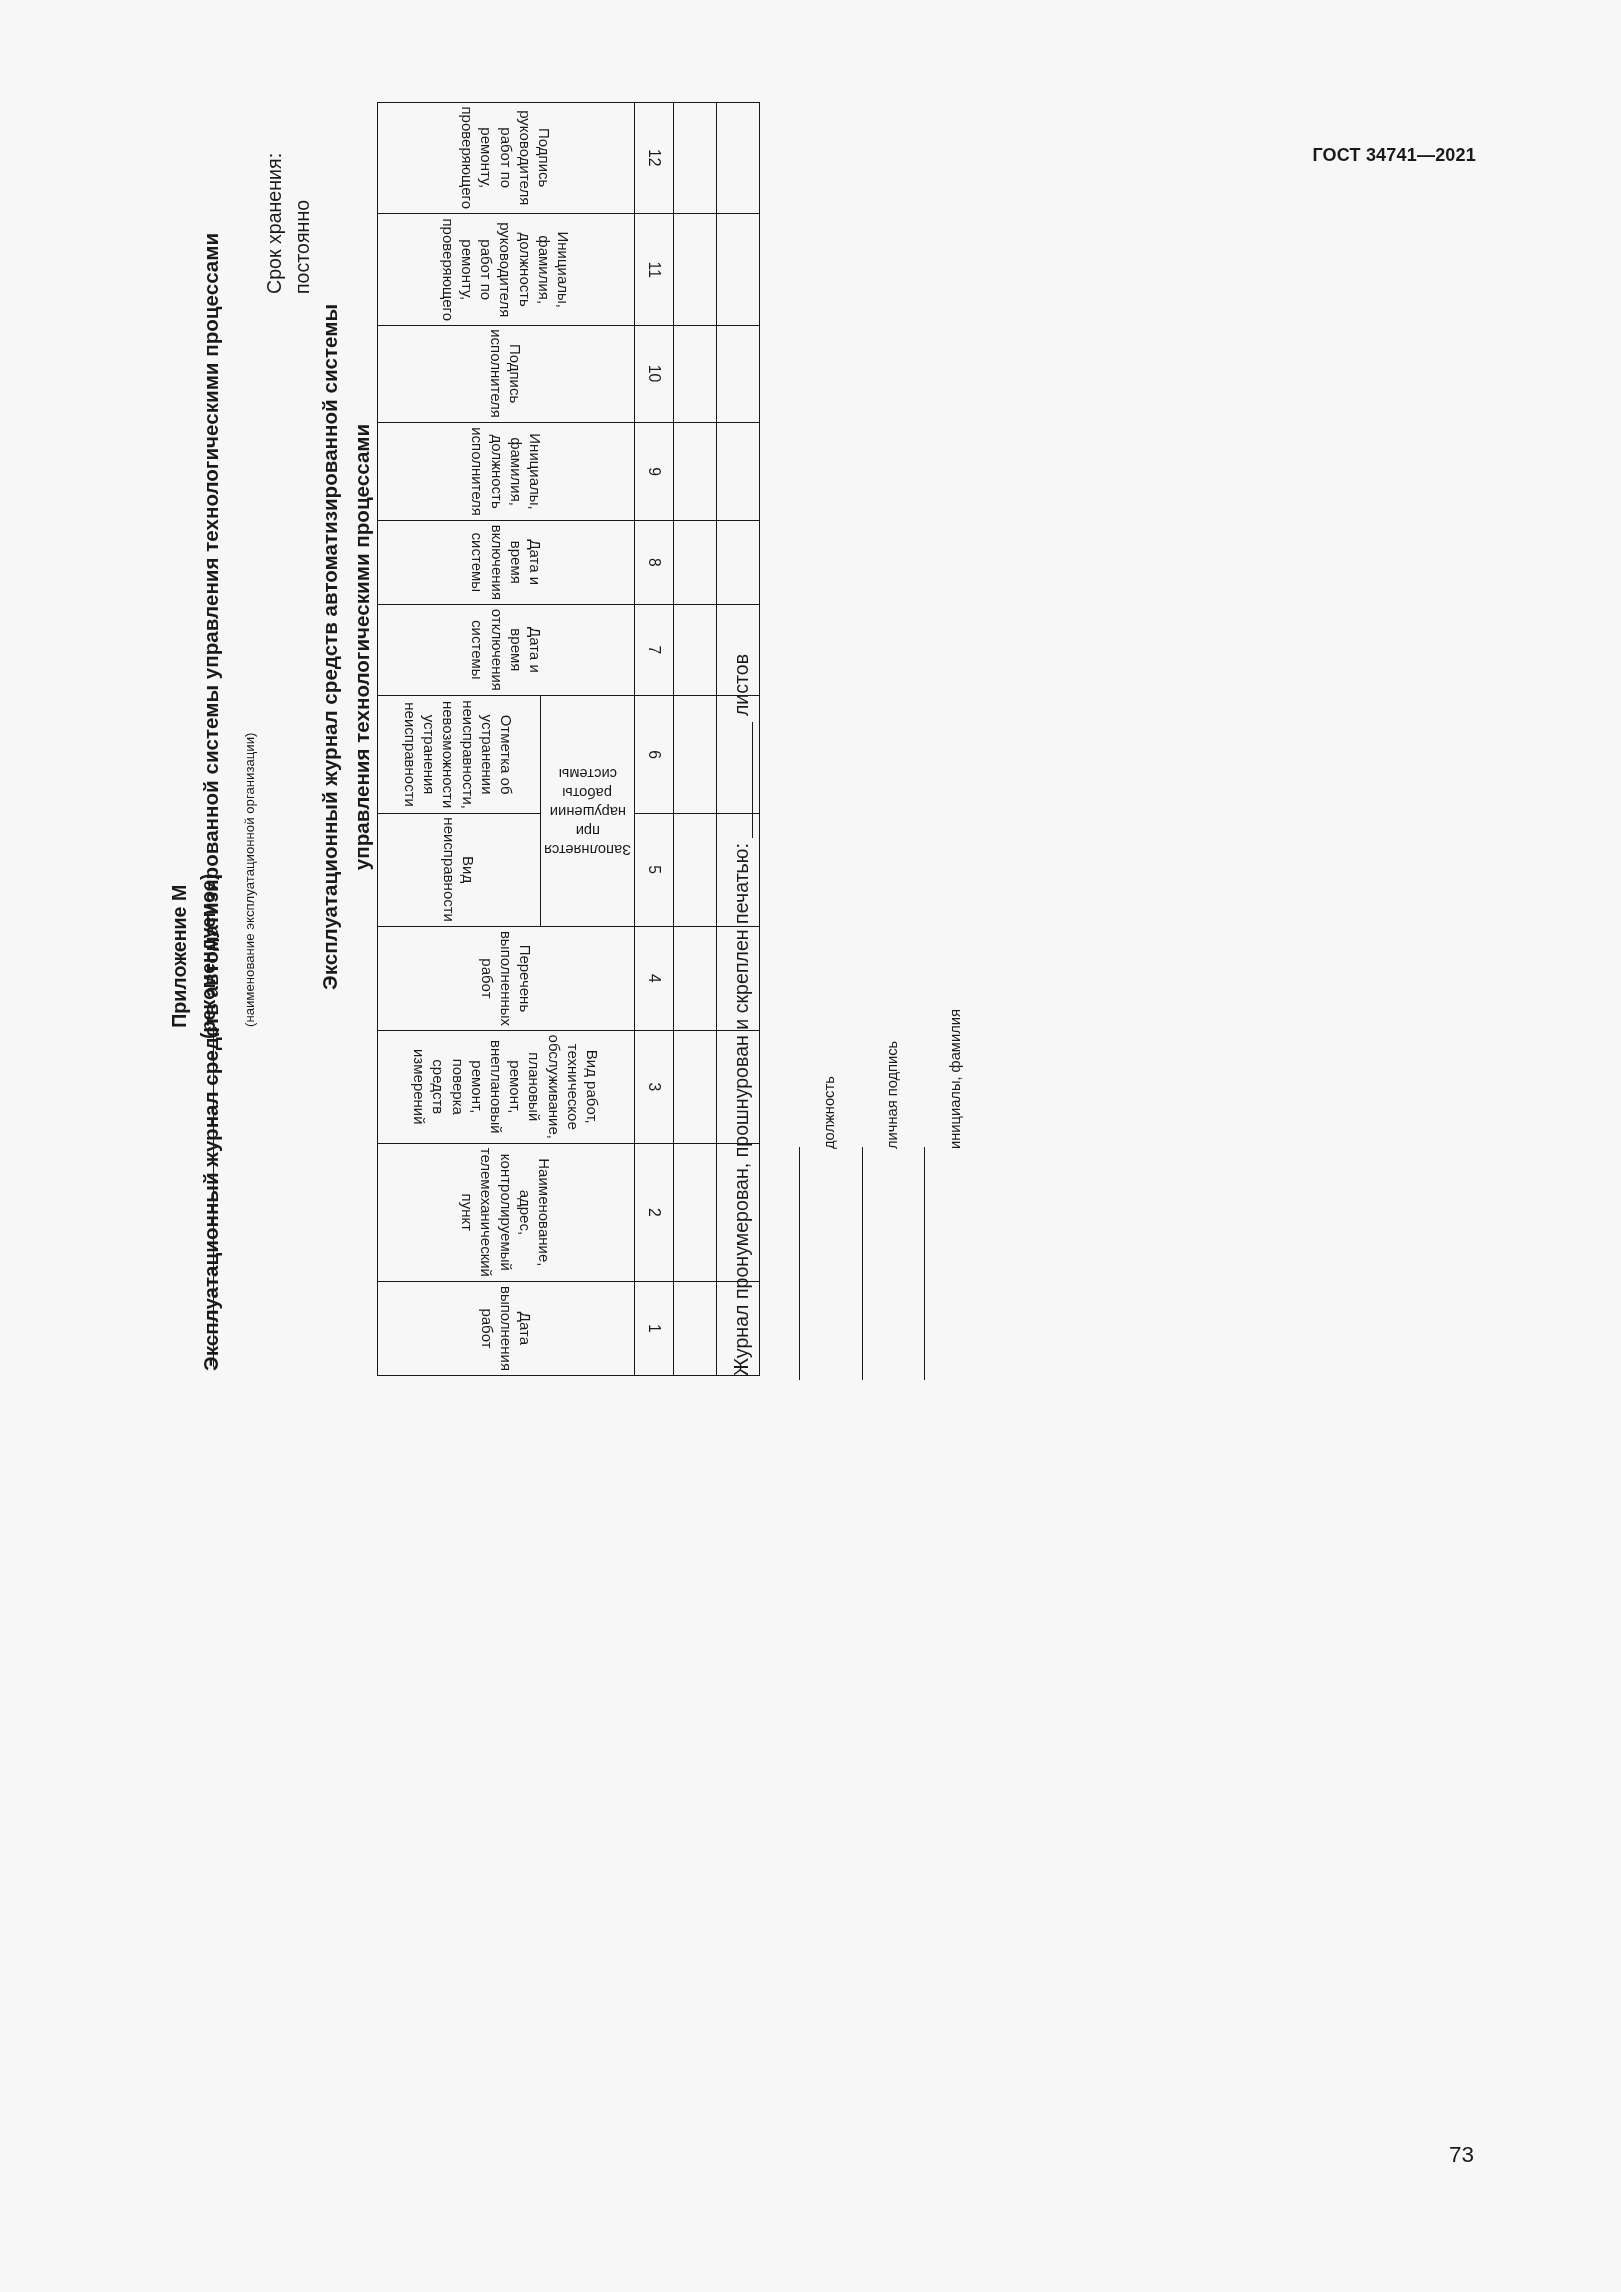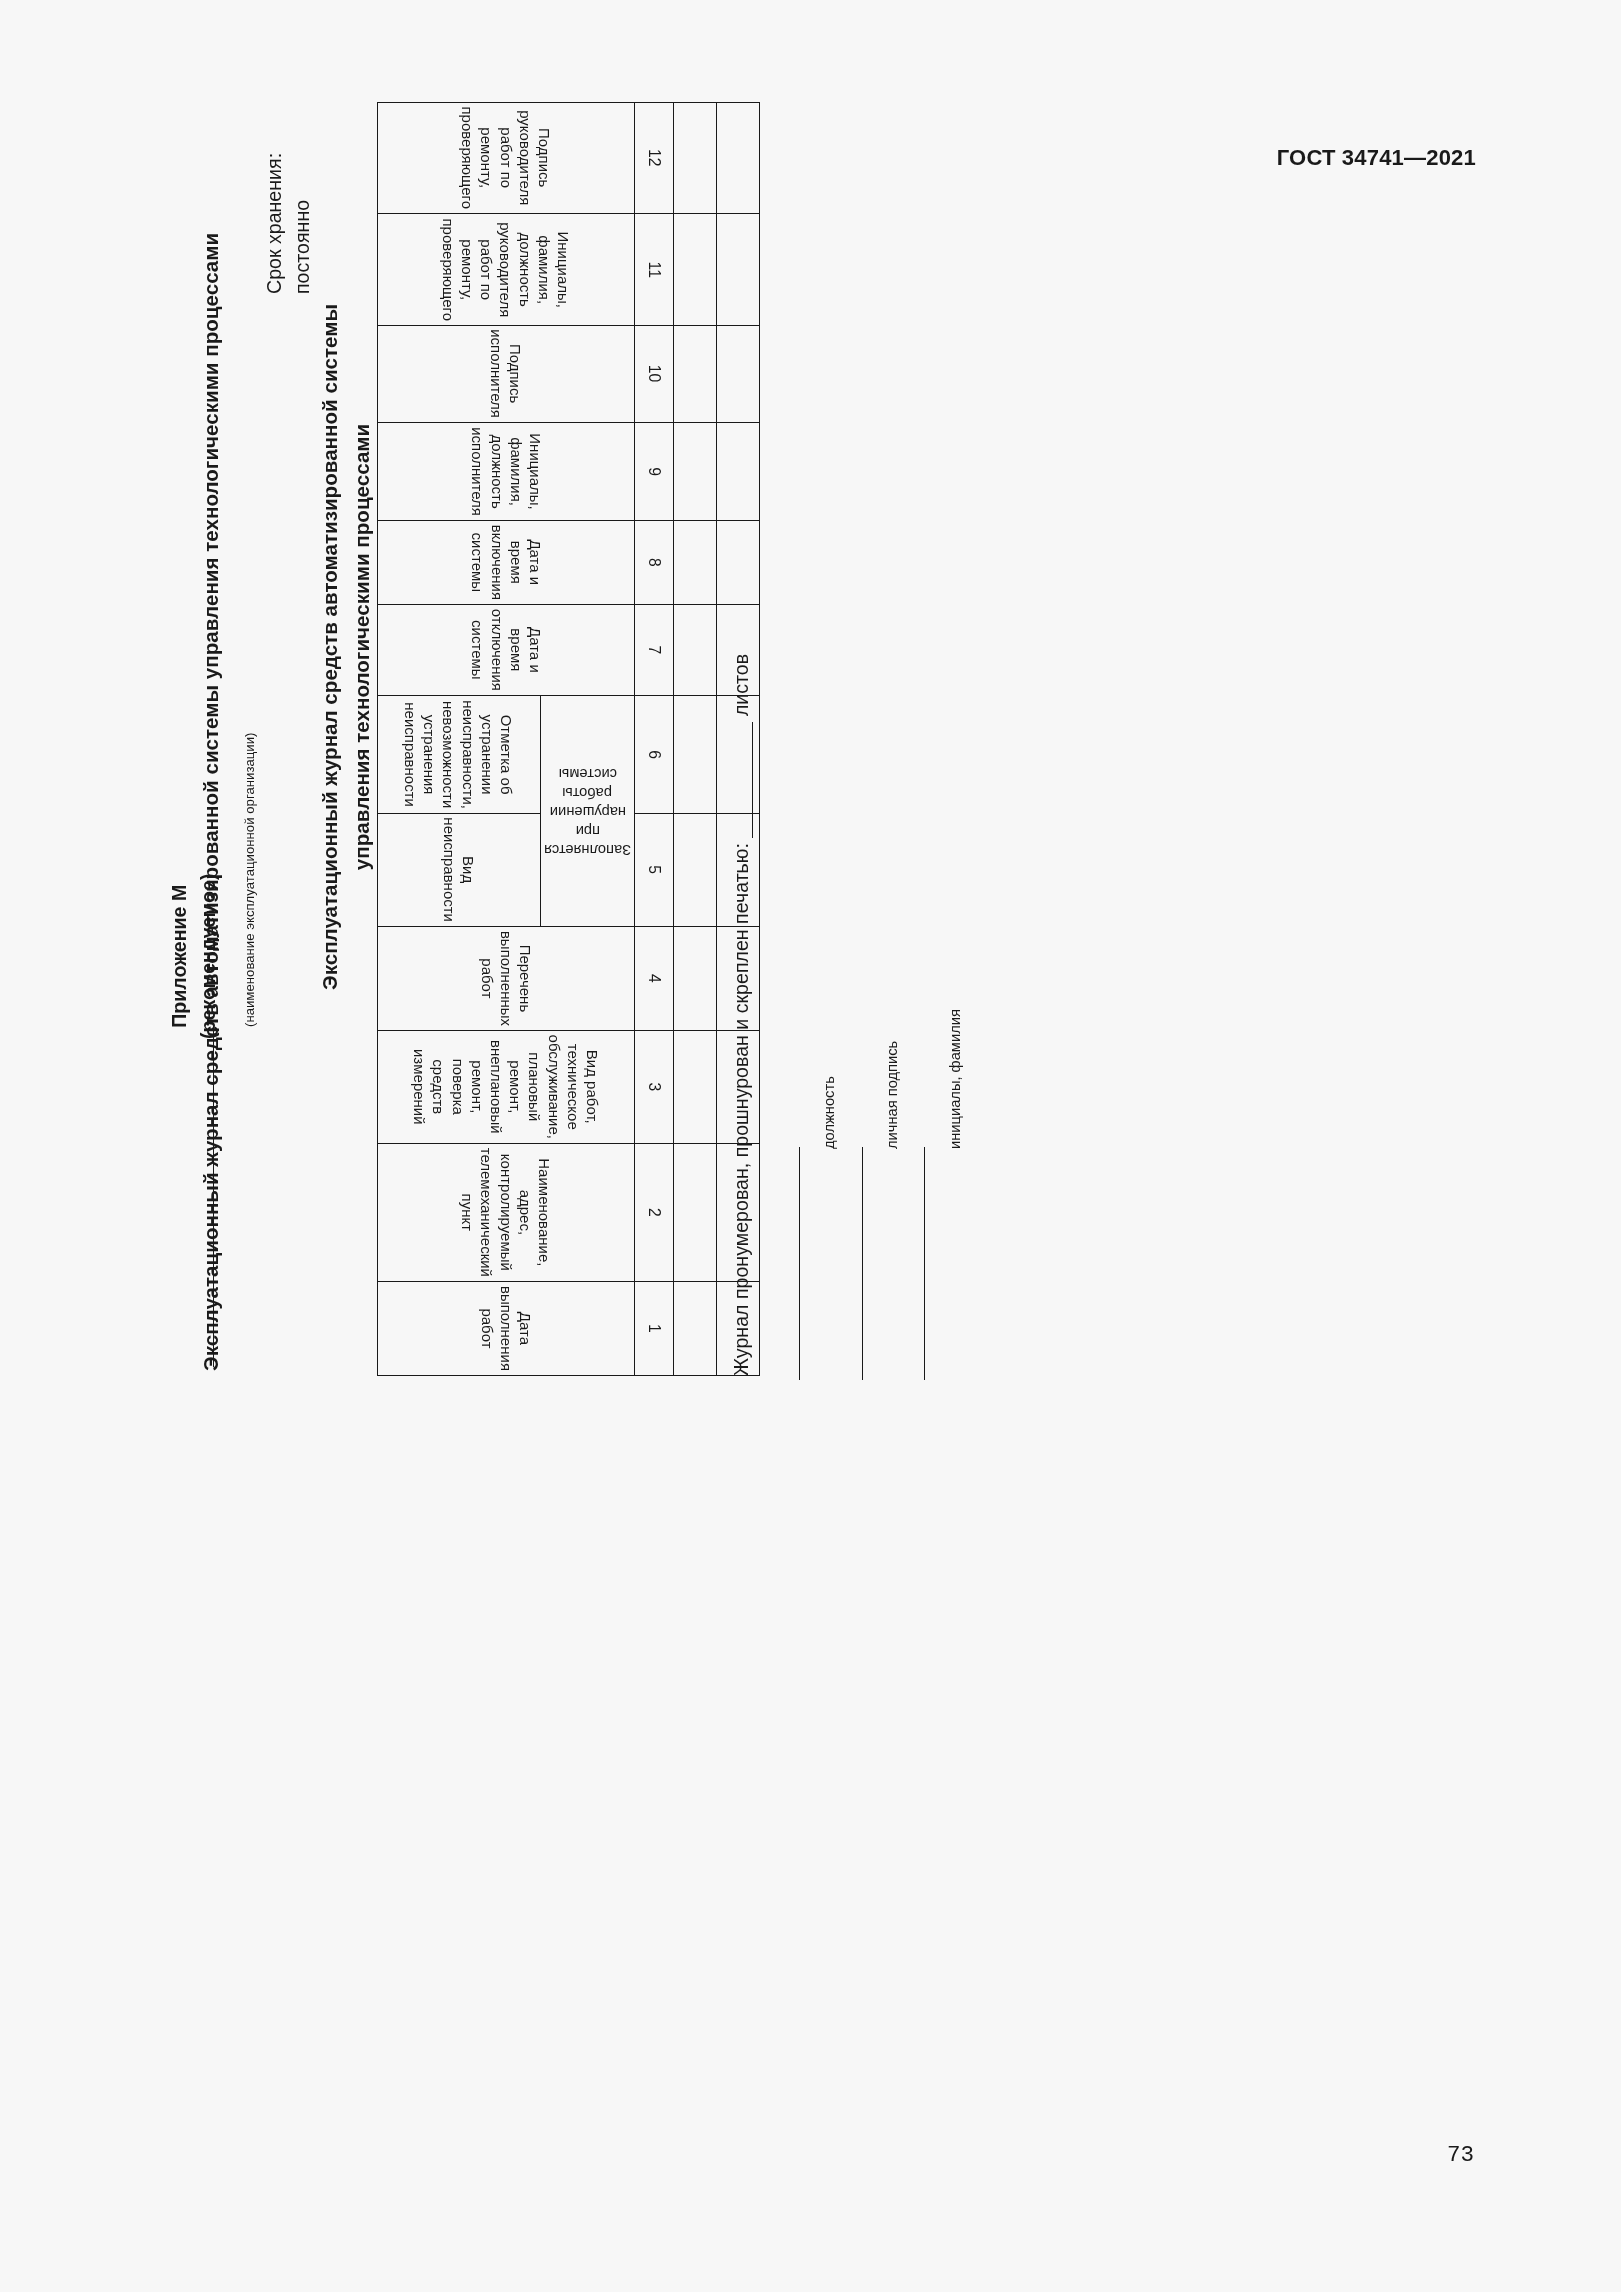"ГОСТ 34741—2021" .gost-header { font-size: 22px -> 18px }
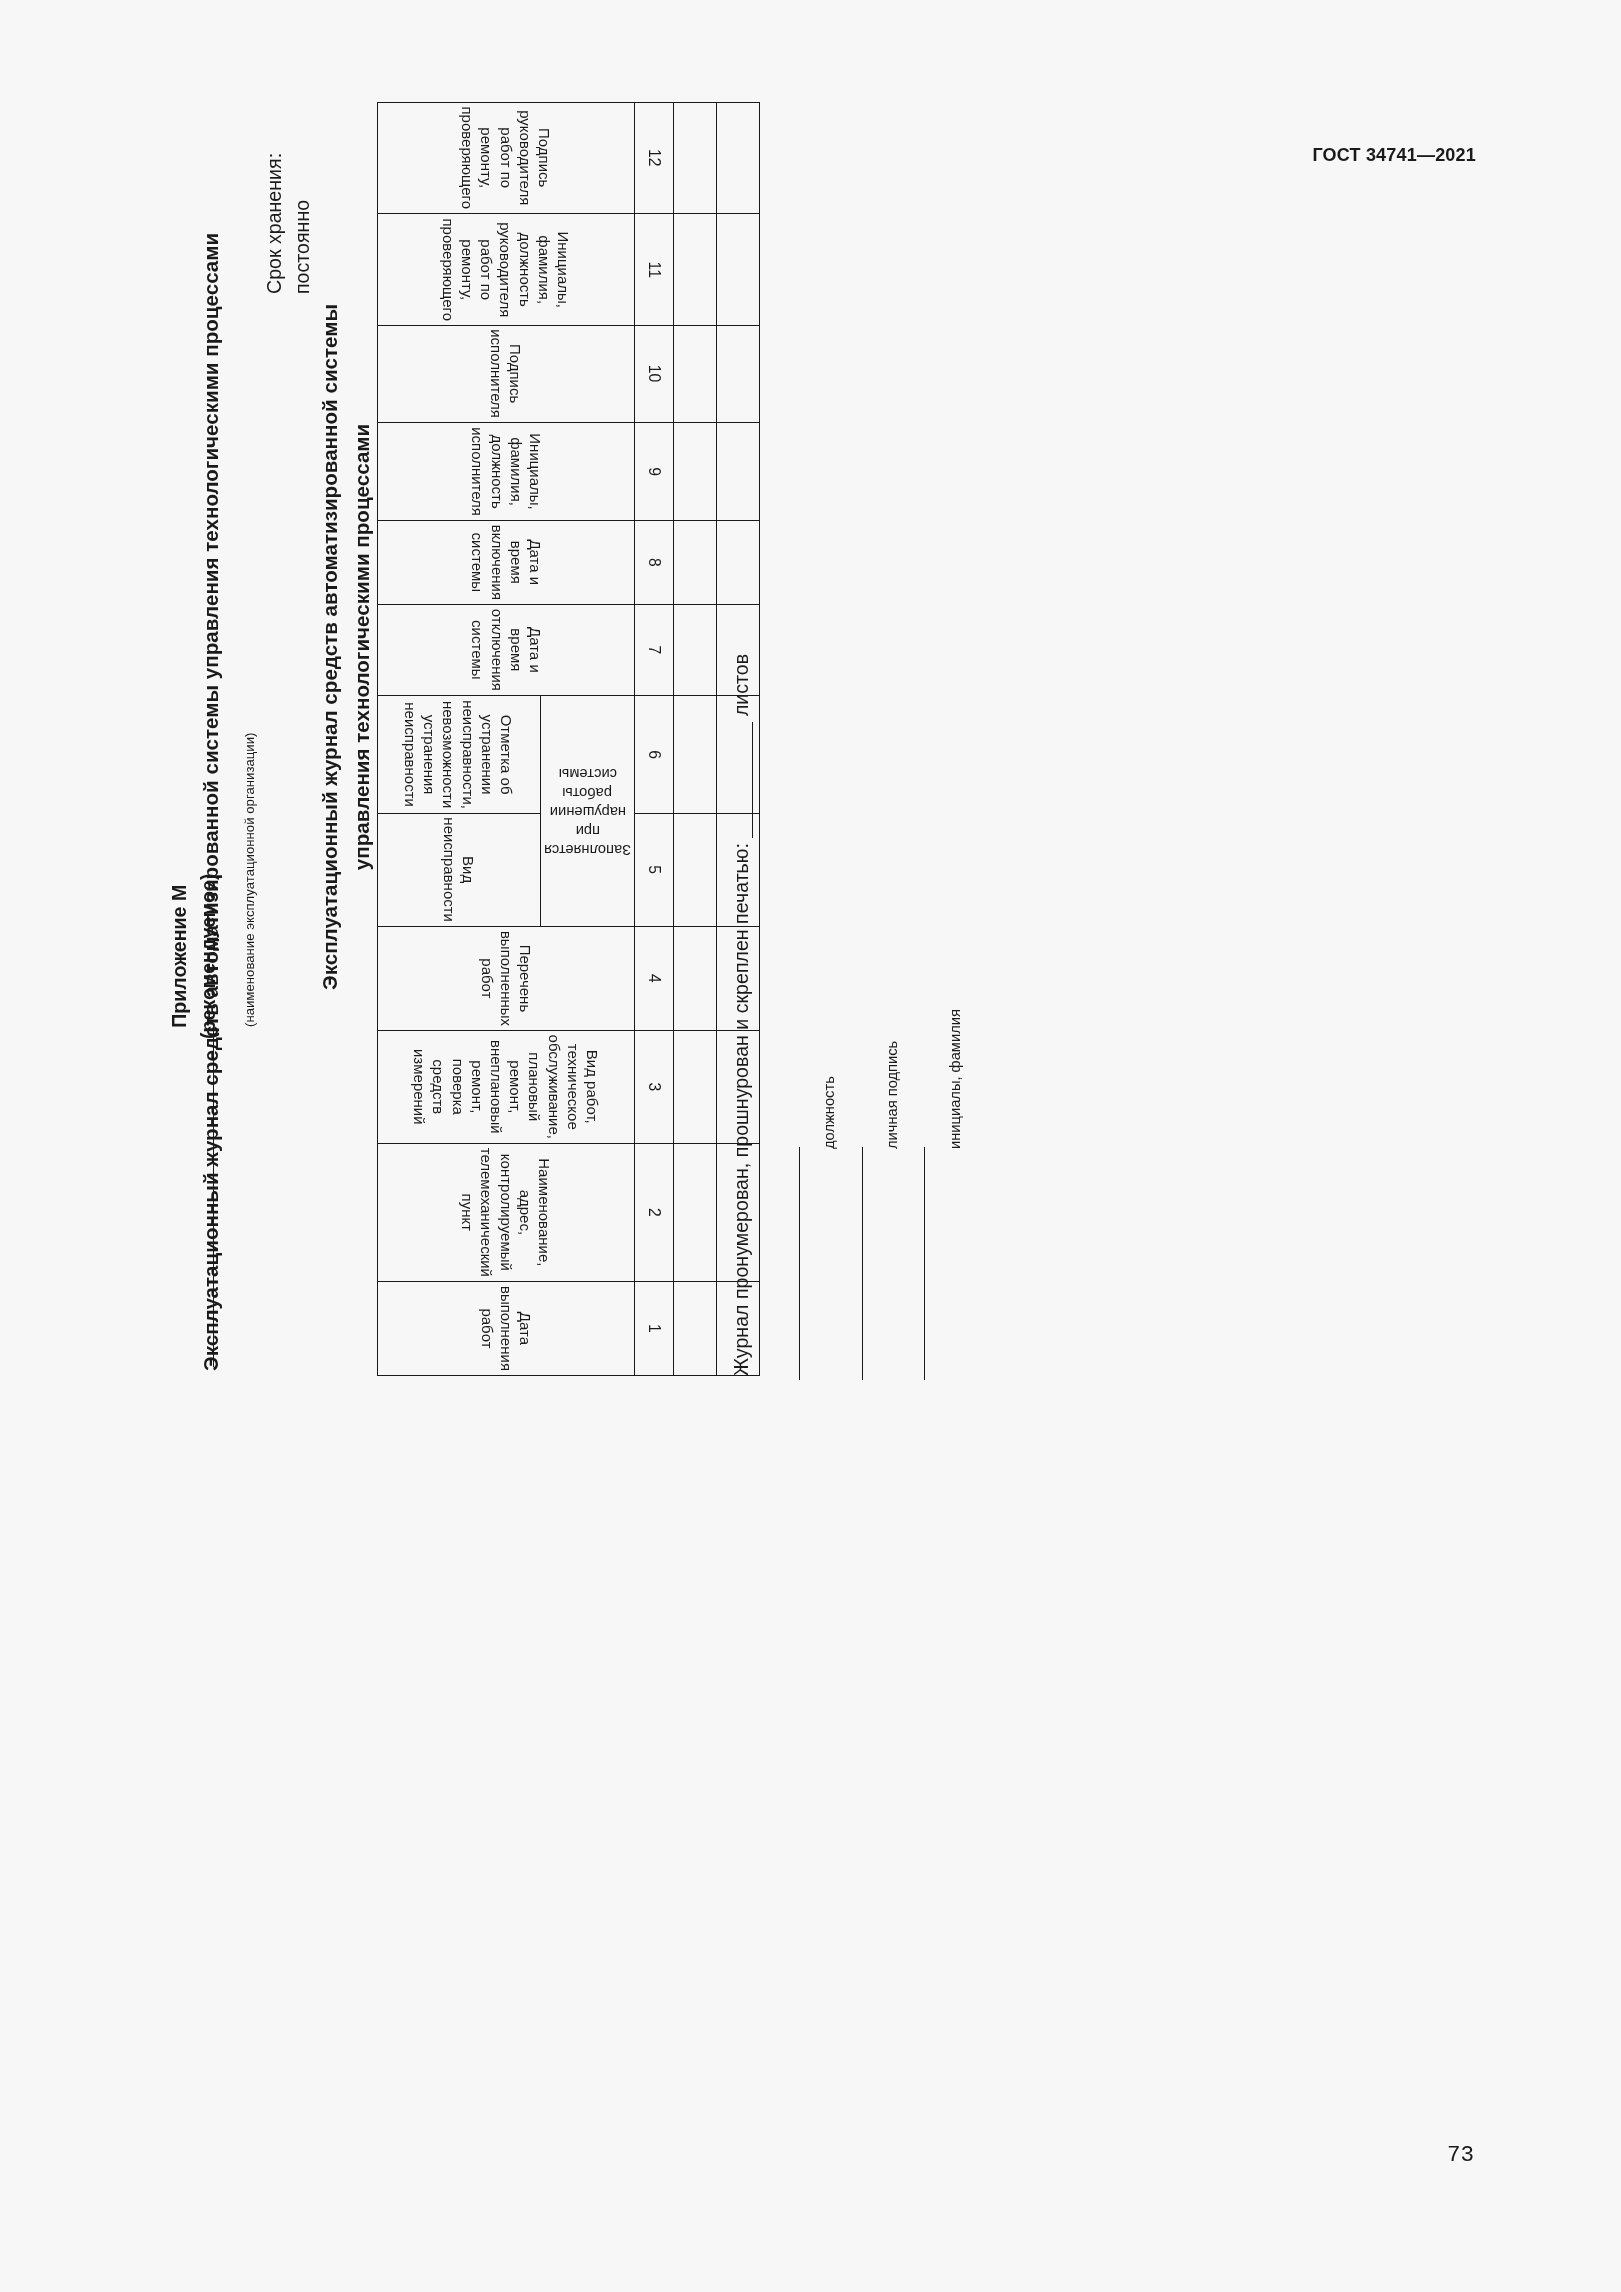"73" .page-number { font-family: Liberation Mono, monospace -> none }
